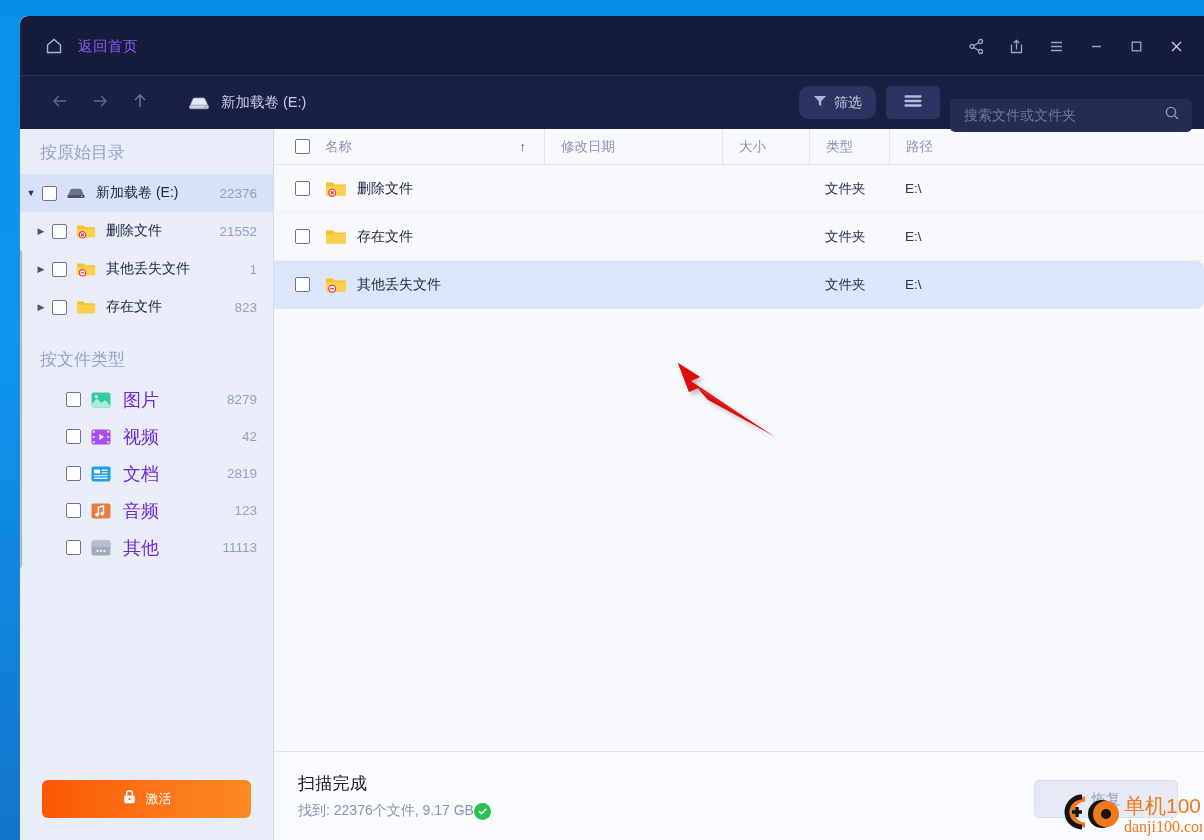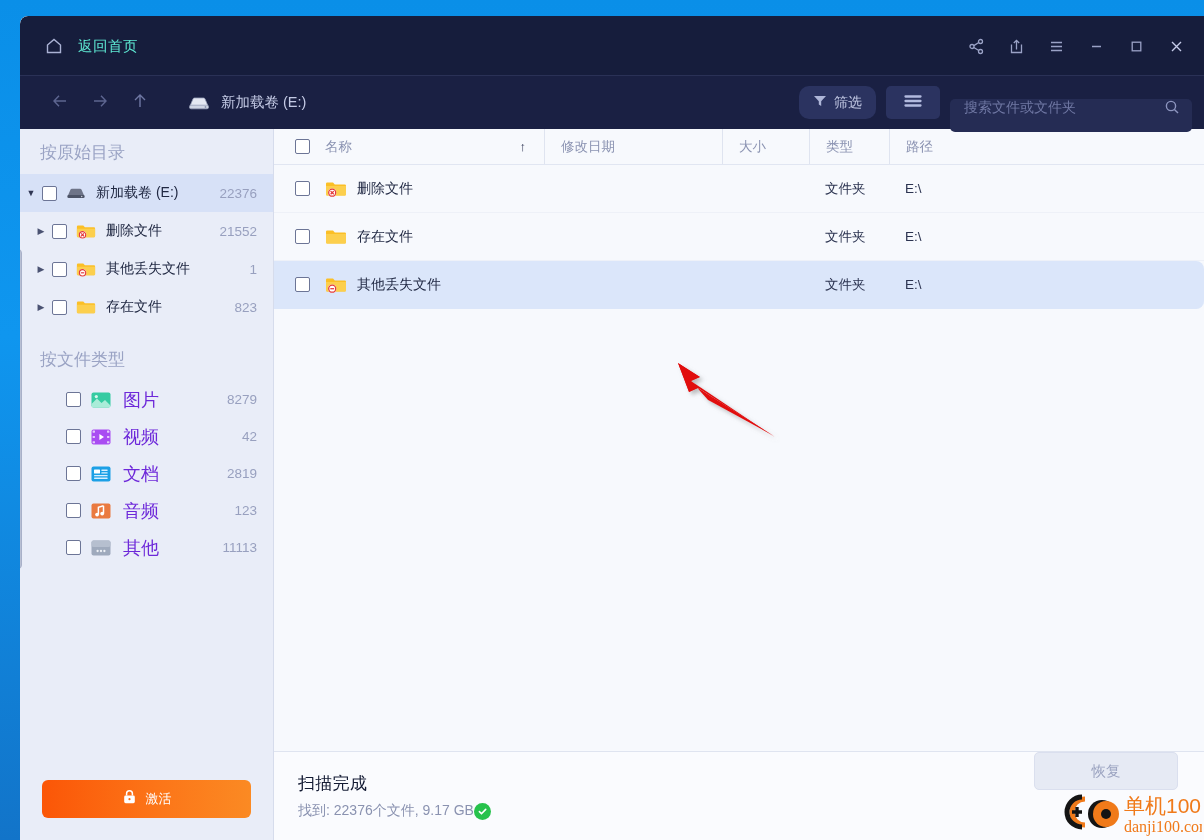"返回首页" .home-label { color: #5eead4 -> #8b5cf6 }
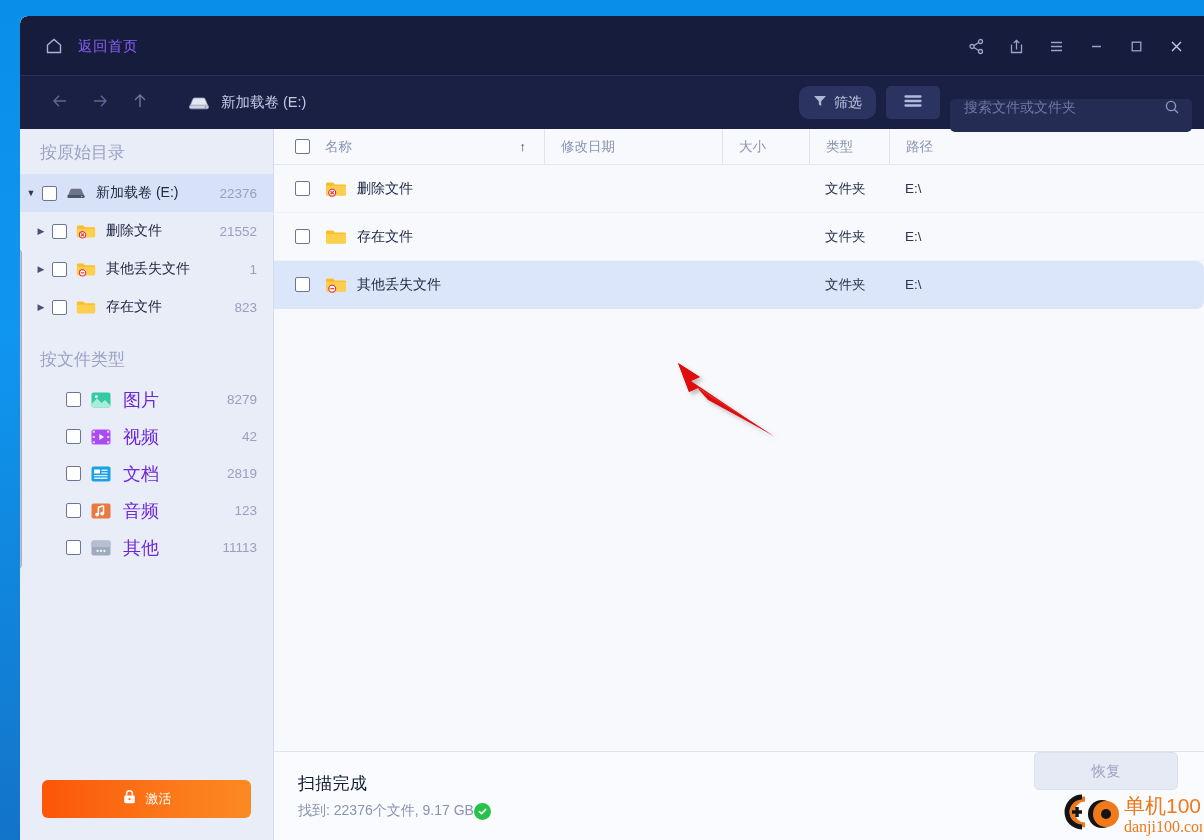"搜索文件或文件夹" .search-box { align-items: flex-start -> center }
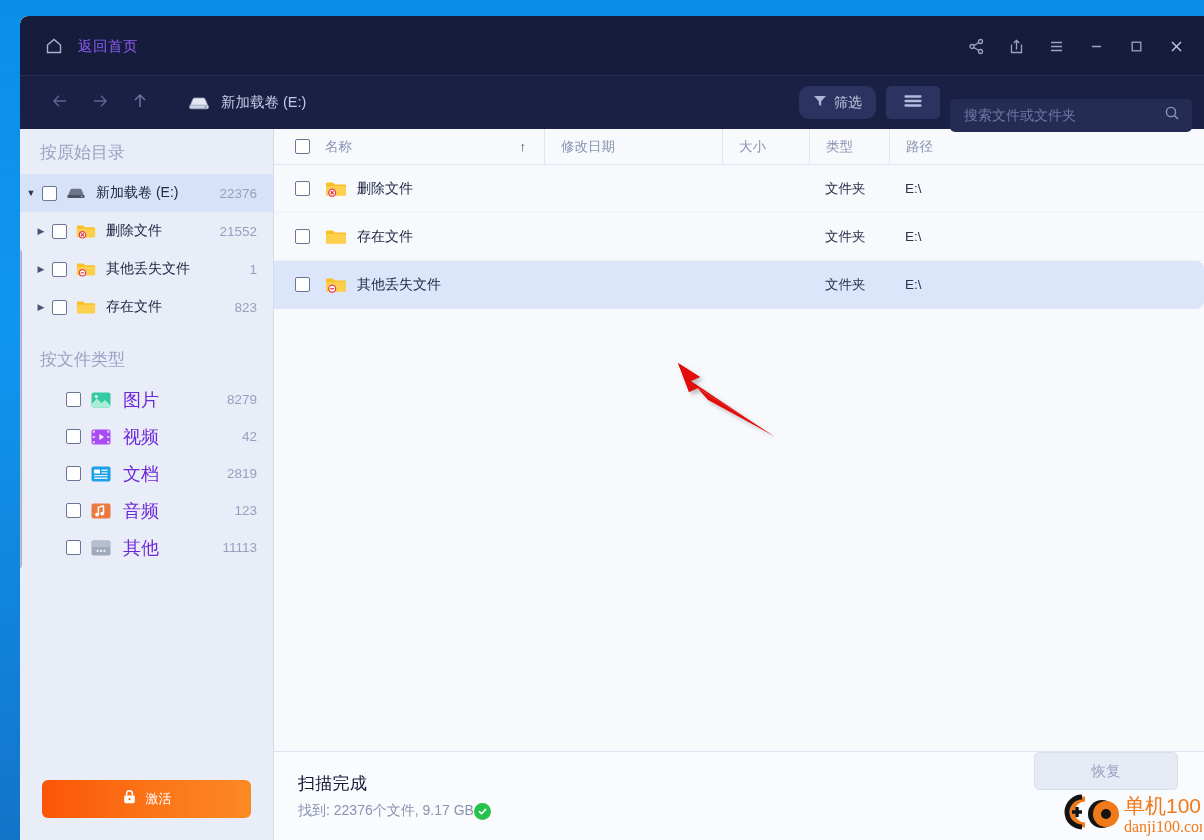"恢复" .recover-btn { top: 0 -> 28px }
